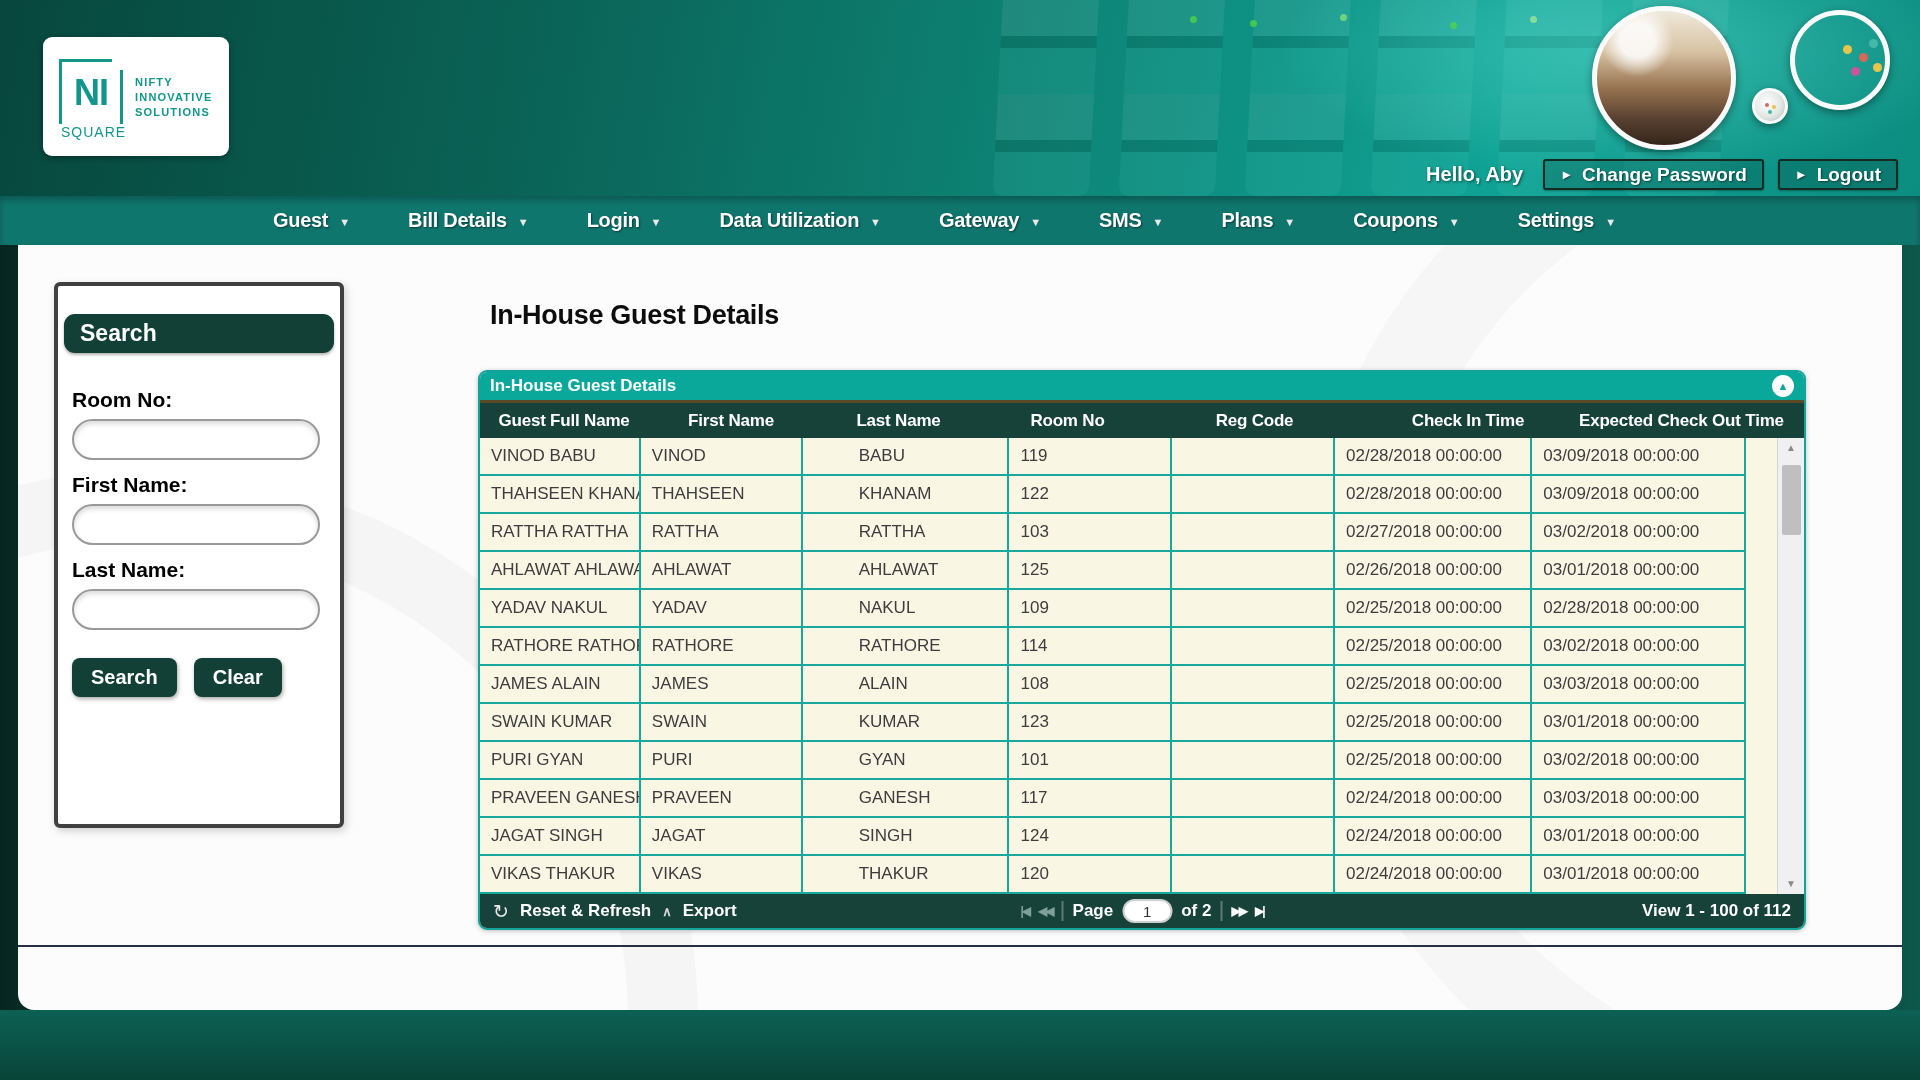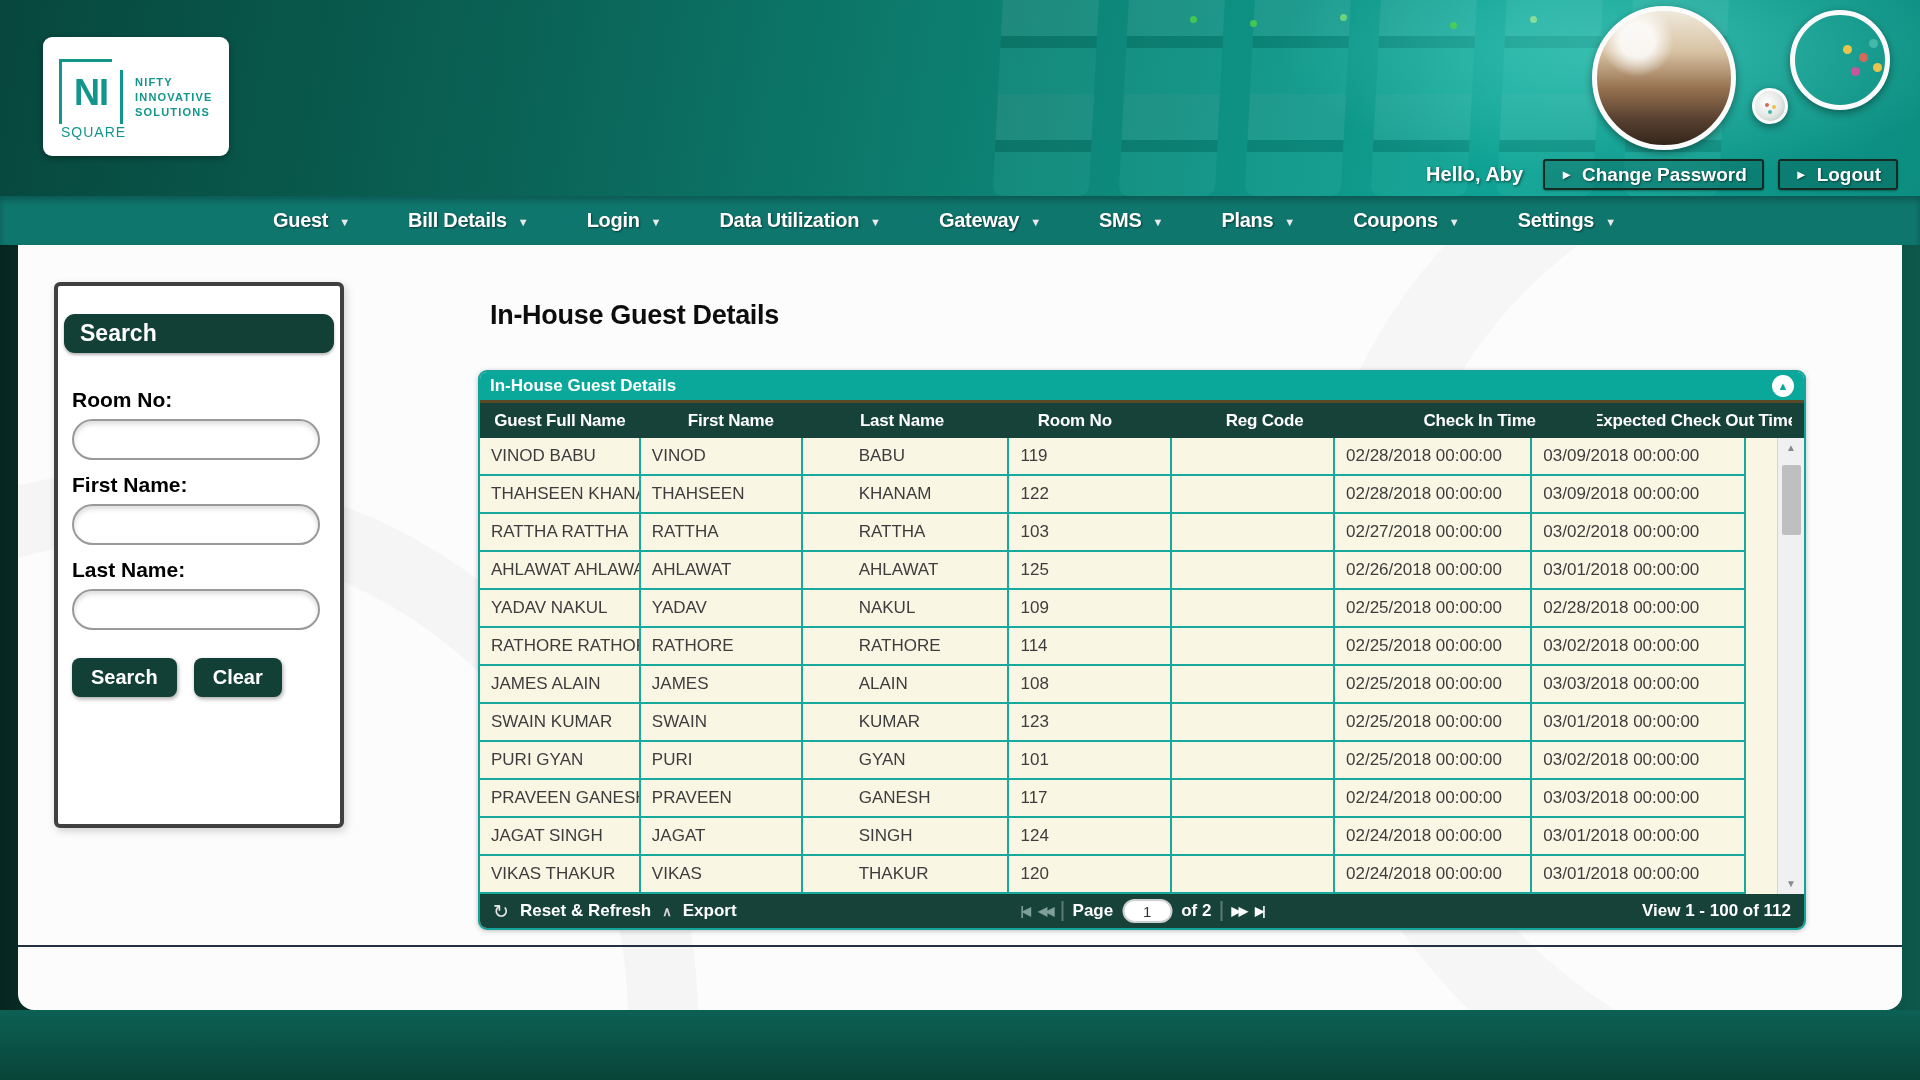"Guest Full Name" .panel-header-row { gap: 12px -> none }
